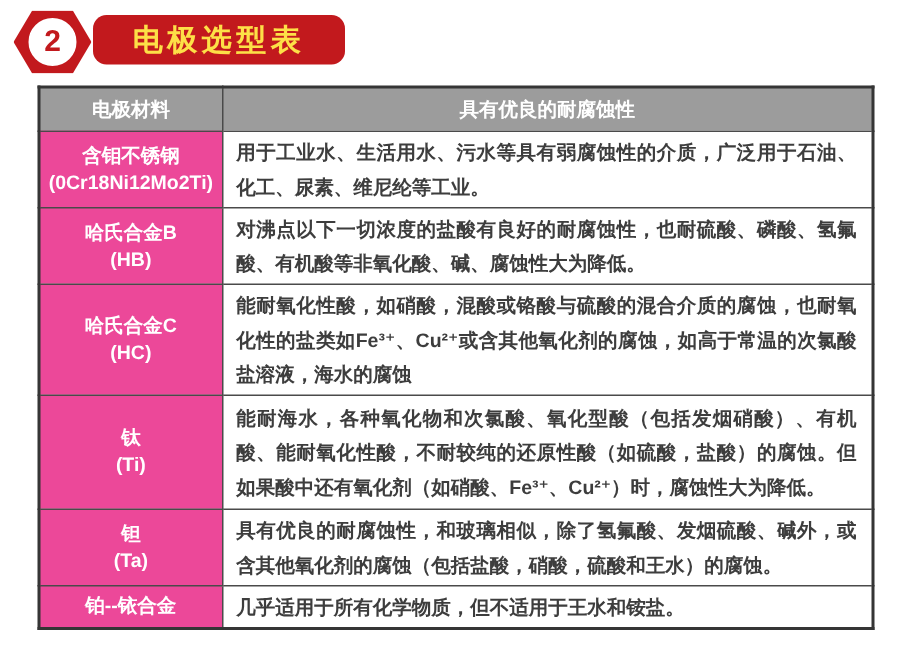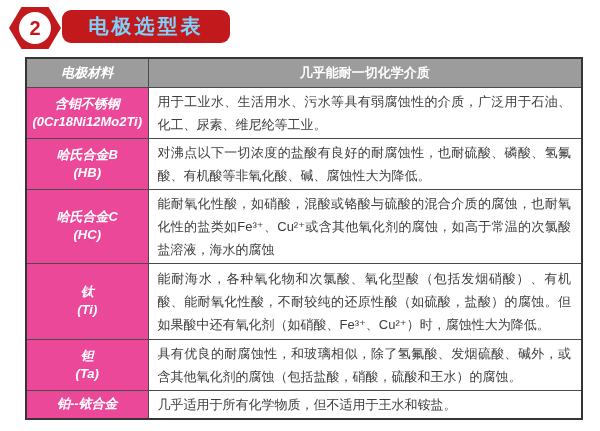"电极选型表" .banner span { color: #7dd3fc -> #fde047 }
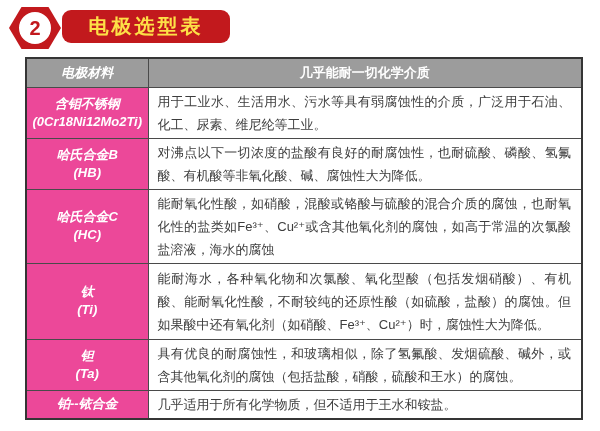"电极材料" th.c1,td.c1 { font-style: italic -> none }
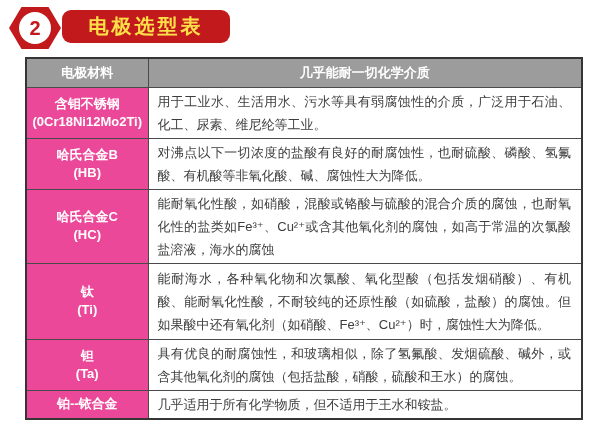"几乎能耐一切化学介质" th { text: 几乎能耐一切化学介质 -> 具有优良的耐腐蚀性 }
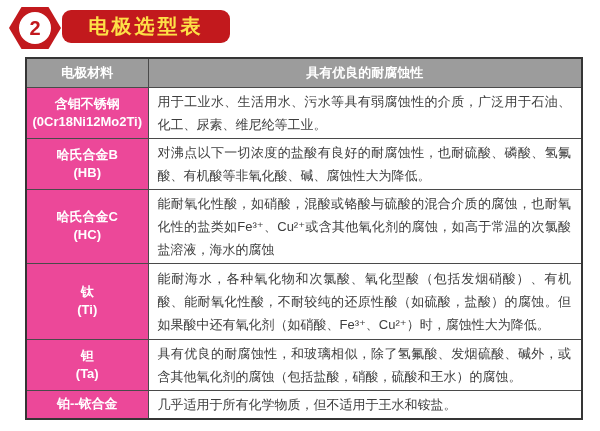"用于工业水、生活用水、污水等具有弱腐蚀性的介质，广泛用于石油、化工、尿素、维尼纶" td.c2 { font-weight: normal -> bold }
